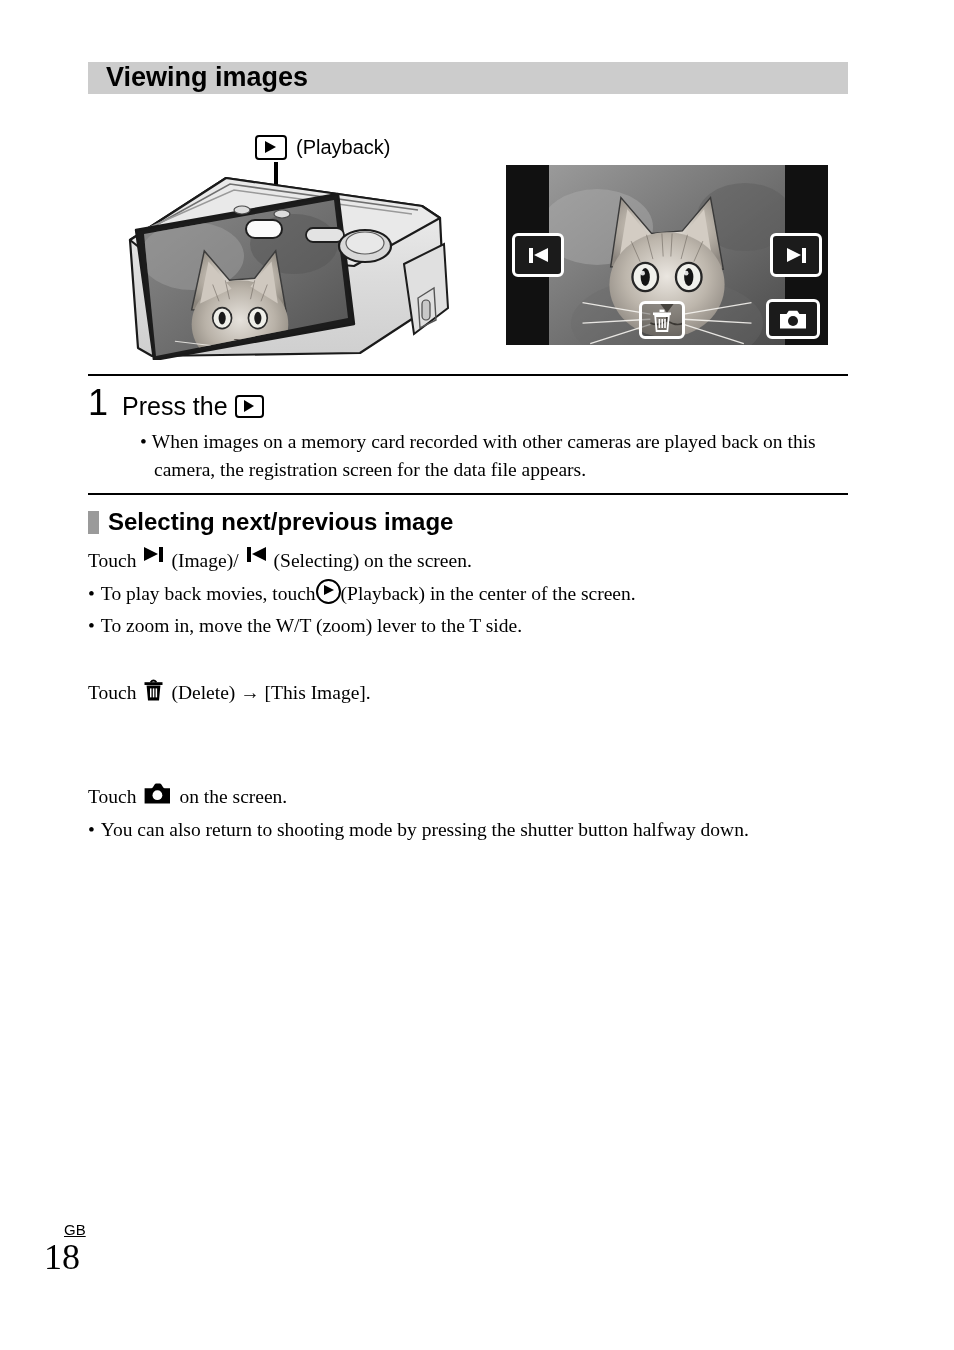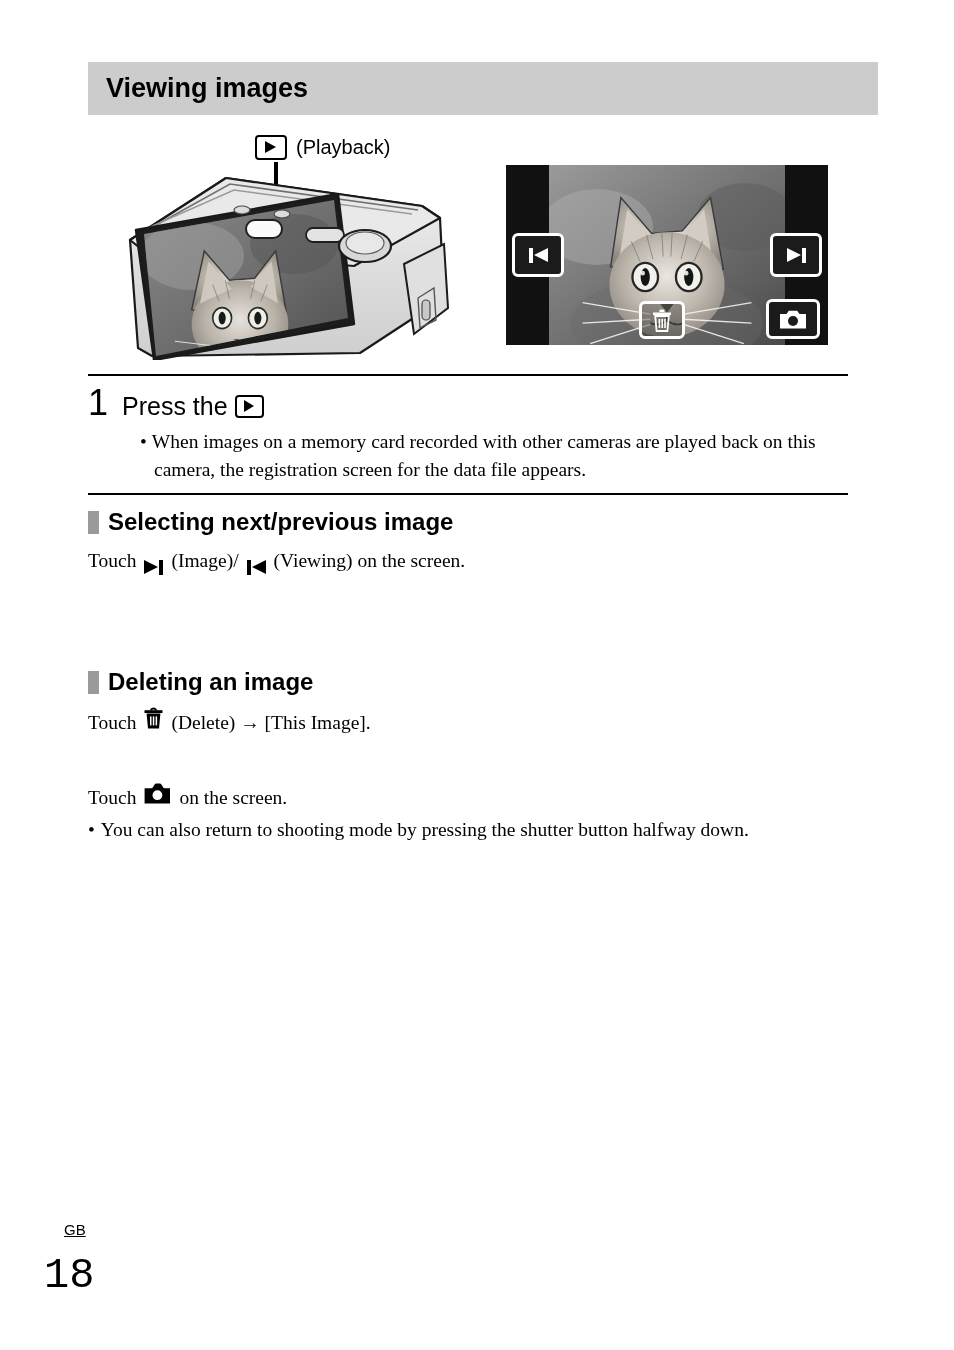"Viewing images" .header-bar { height: 53px -> 32px; padding-left: 30px -> none }
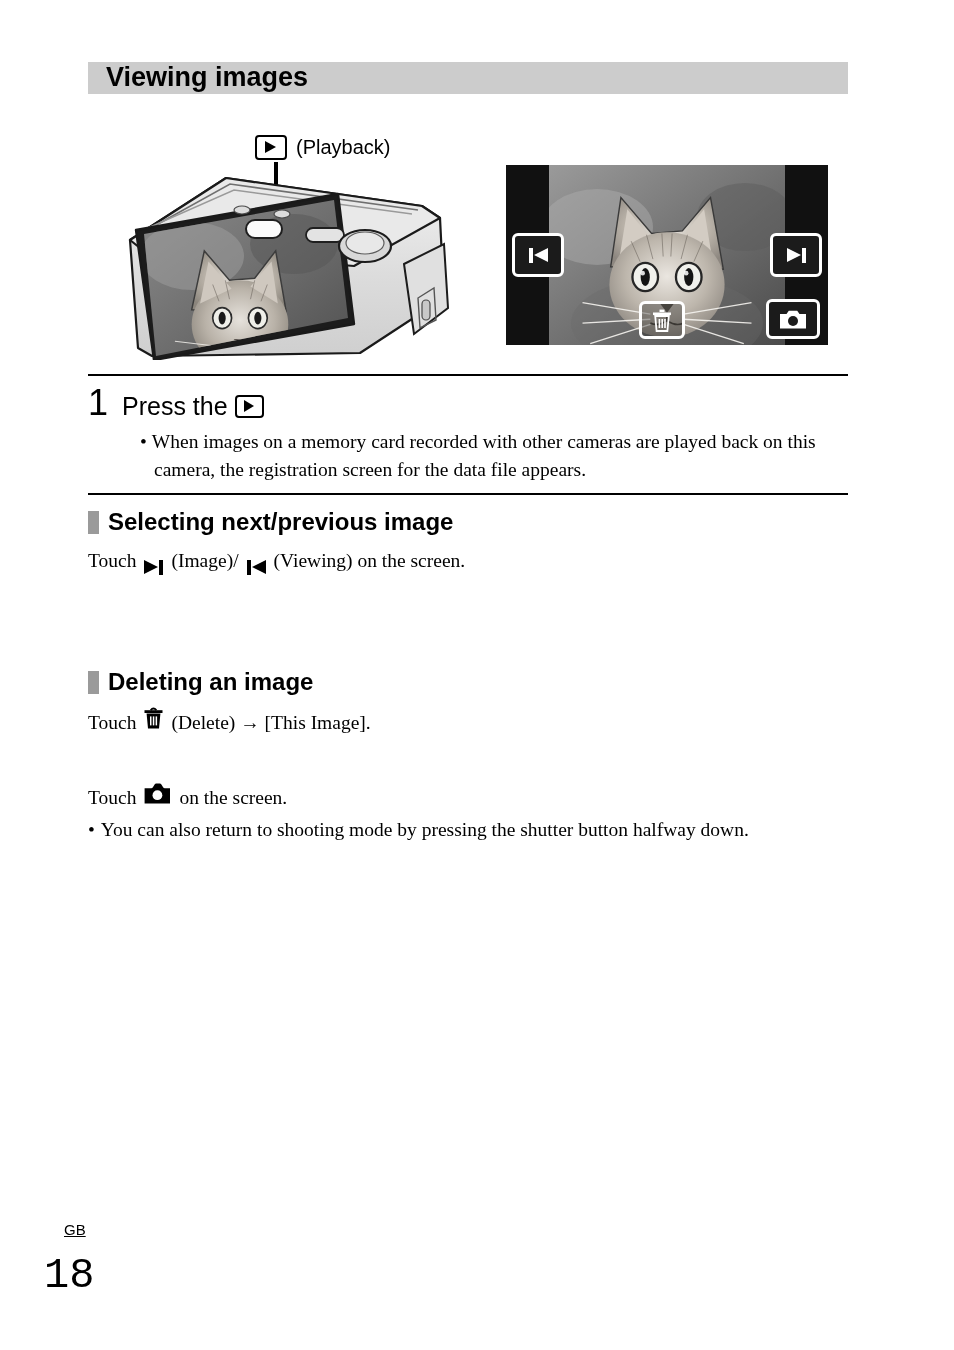"Touch" .line { align-items: flex-end -> flex-start }
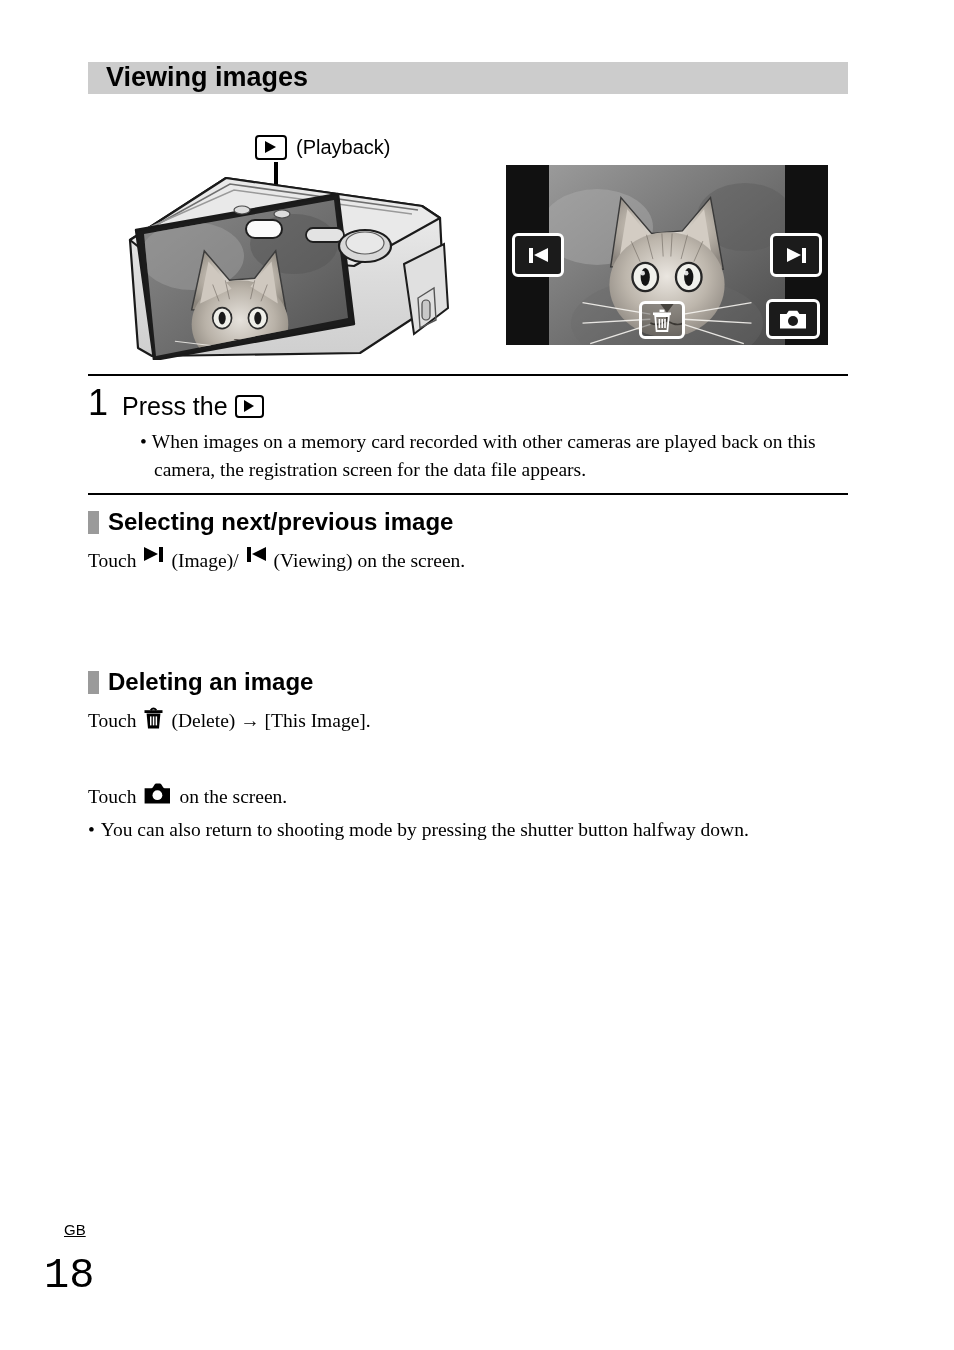"(Viewing) on the screen." span { text: Viewing -> Selecting }
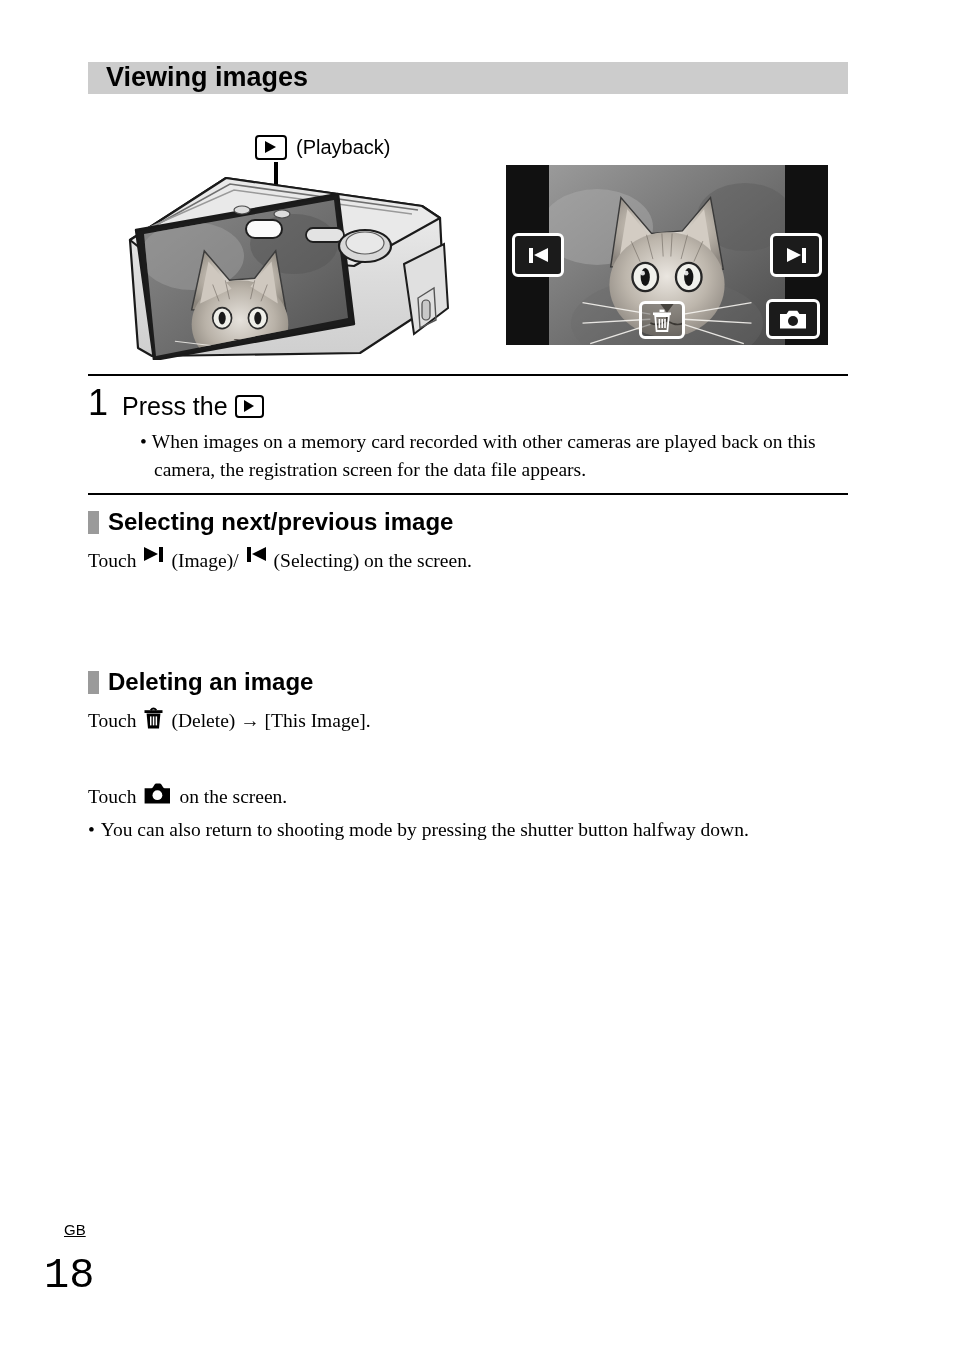"• To play back movies," ul.blist { html: none -> <ul> <li> <span>•</span><span>To play back movies, touch</span><span></span><span></span><span></span><span>(Playback) in the center of the screen.</span> </li> <li> <span>•</span><span>To zoom in, move the W/T (zoom) lever to the T side.</span> </li> </ul> }
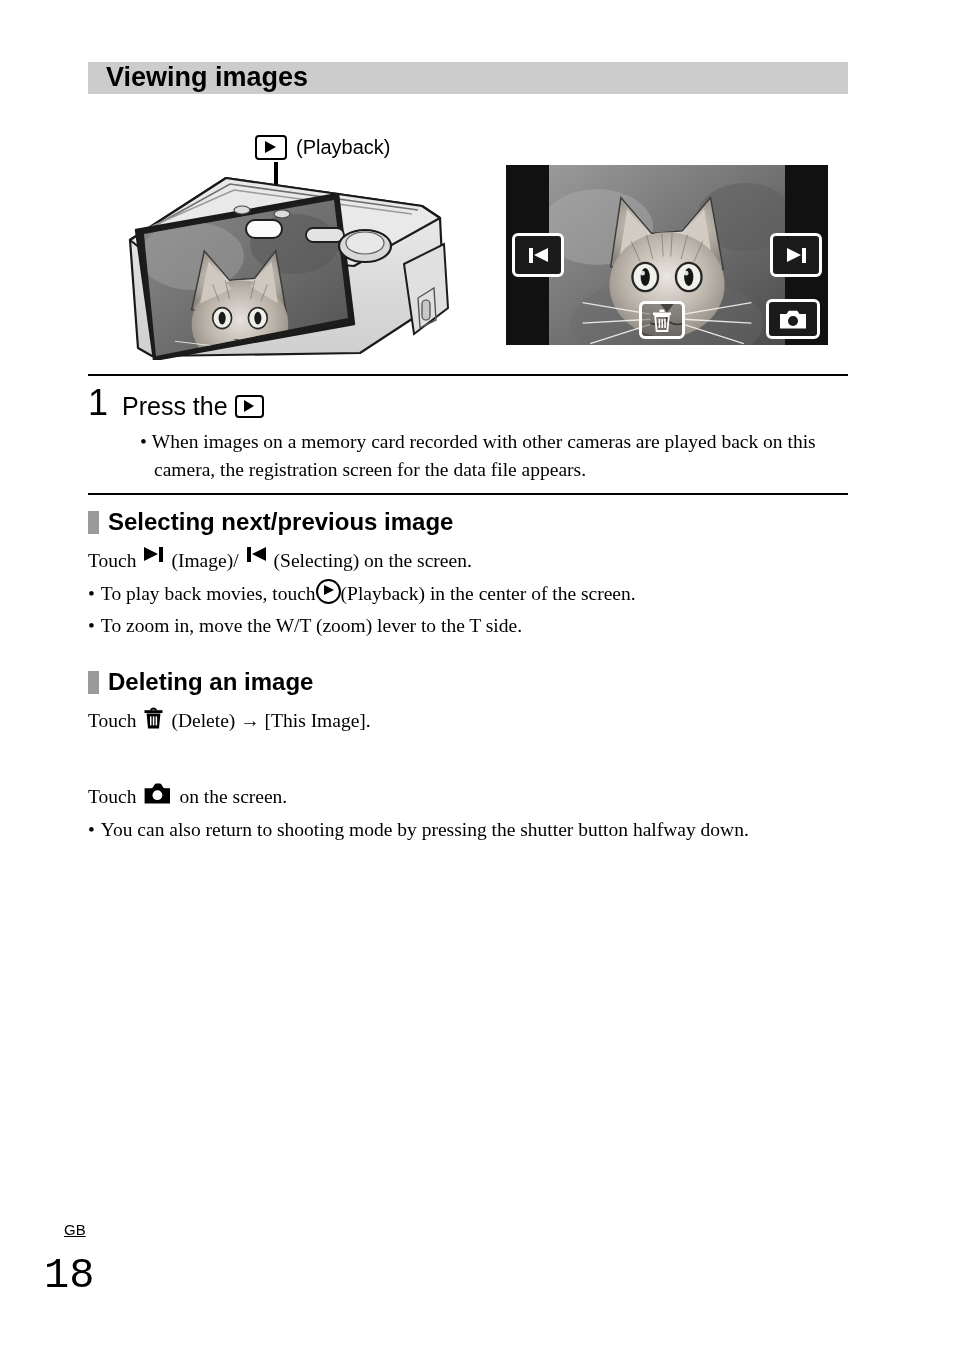"Deleting an image" div.sub-head { html: <div> <span></span> <span>Deleting an image</span> </div> -> none }
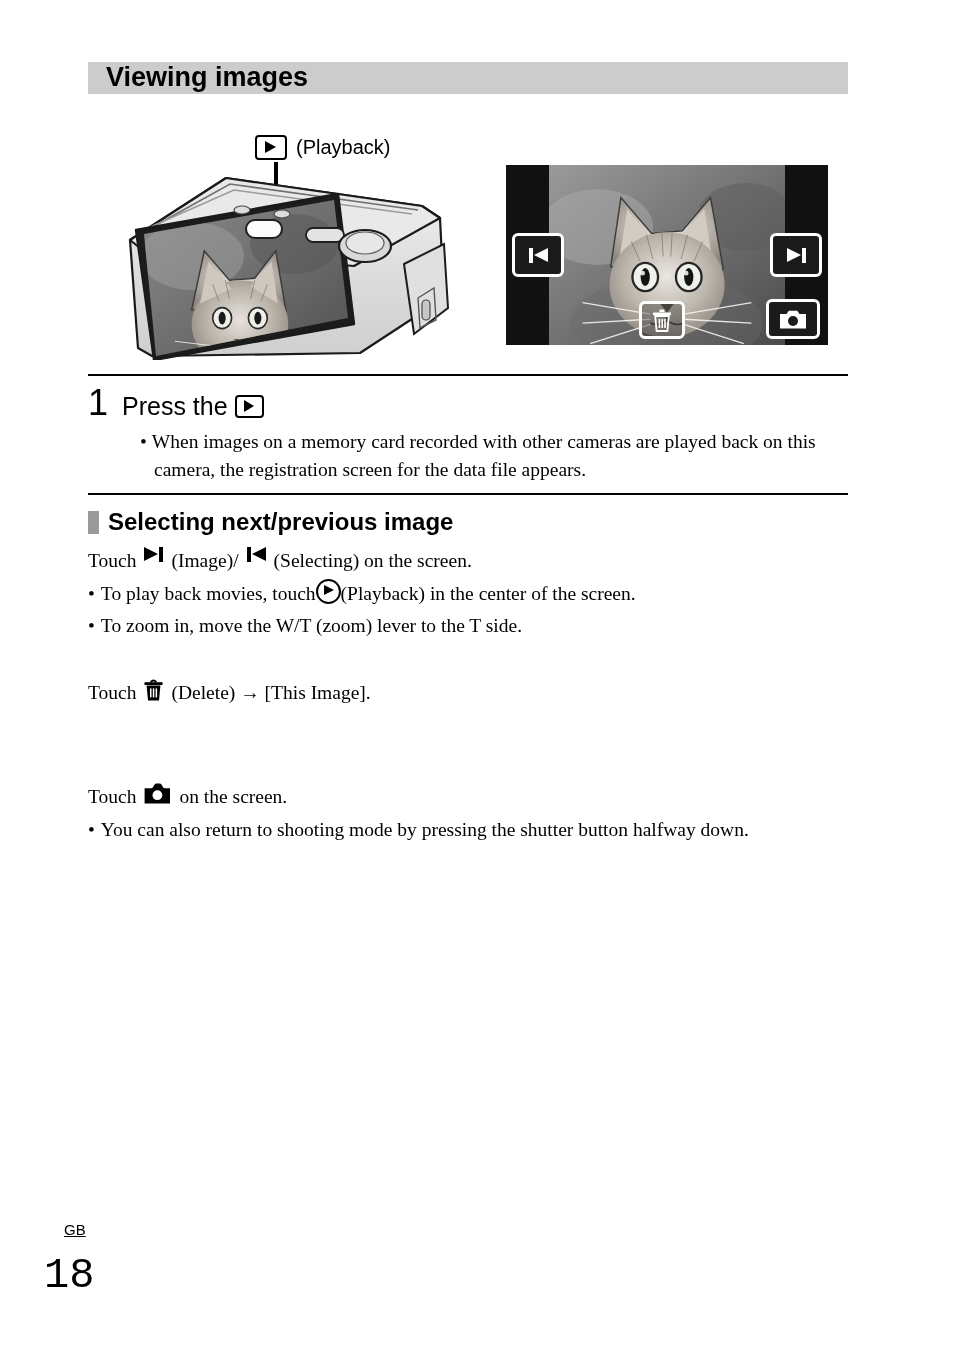"18" .footer-num { font-family: Liberation Mono, monospace -> Liberation Serif, serif; font-size: 42px -> 36px; margin-top: 17px -> 2px }
